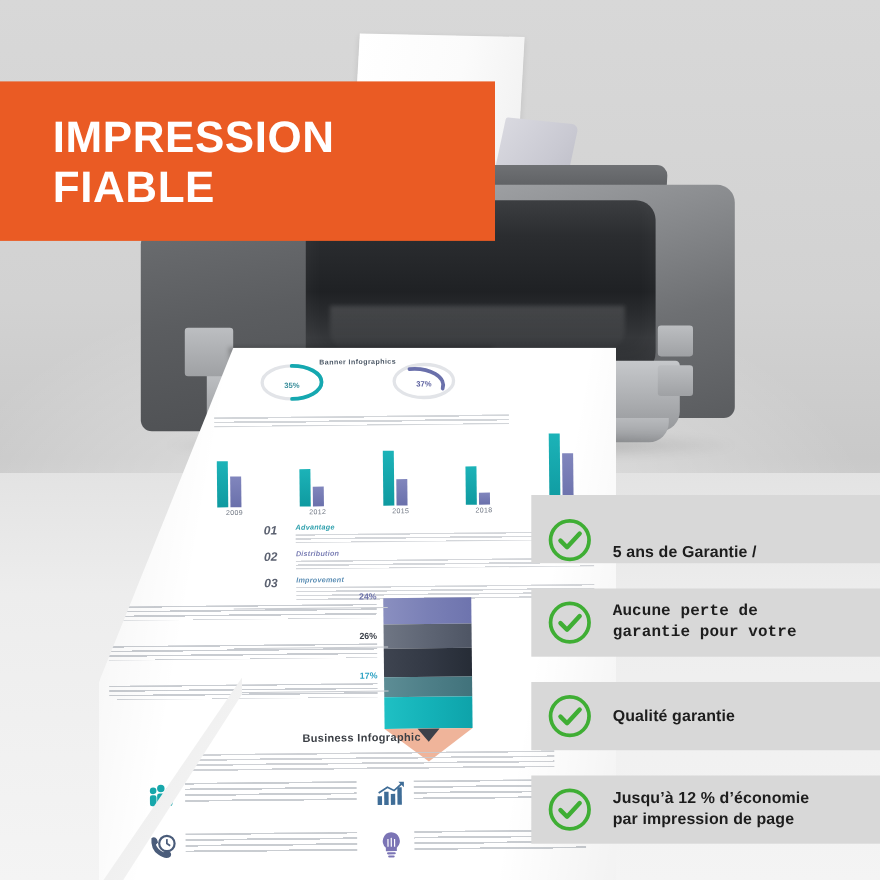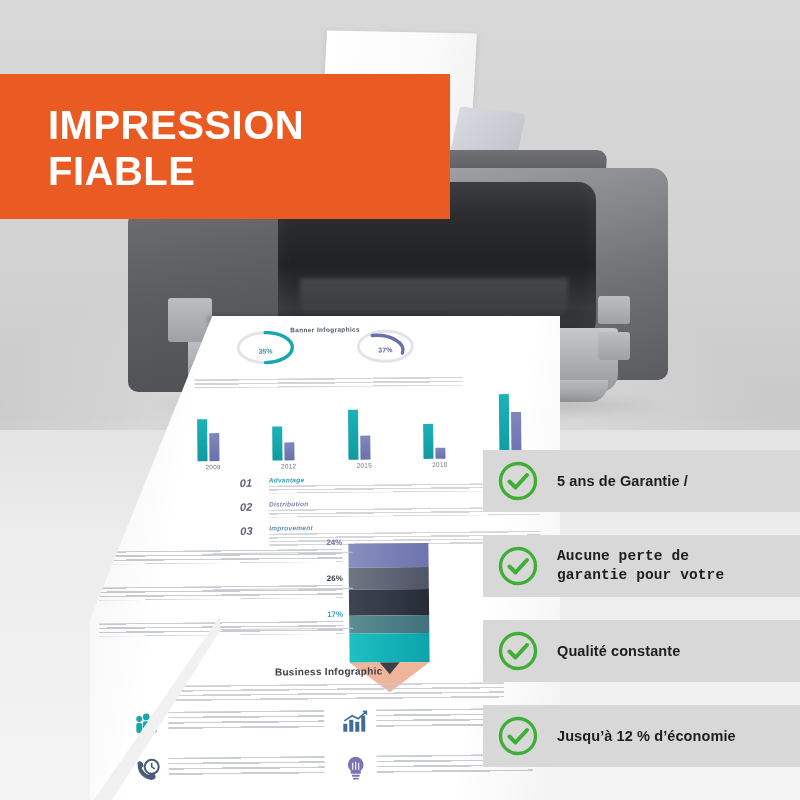"5 ans de Garantie /" div.fcard { align-items: none -> flex-end }
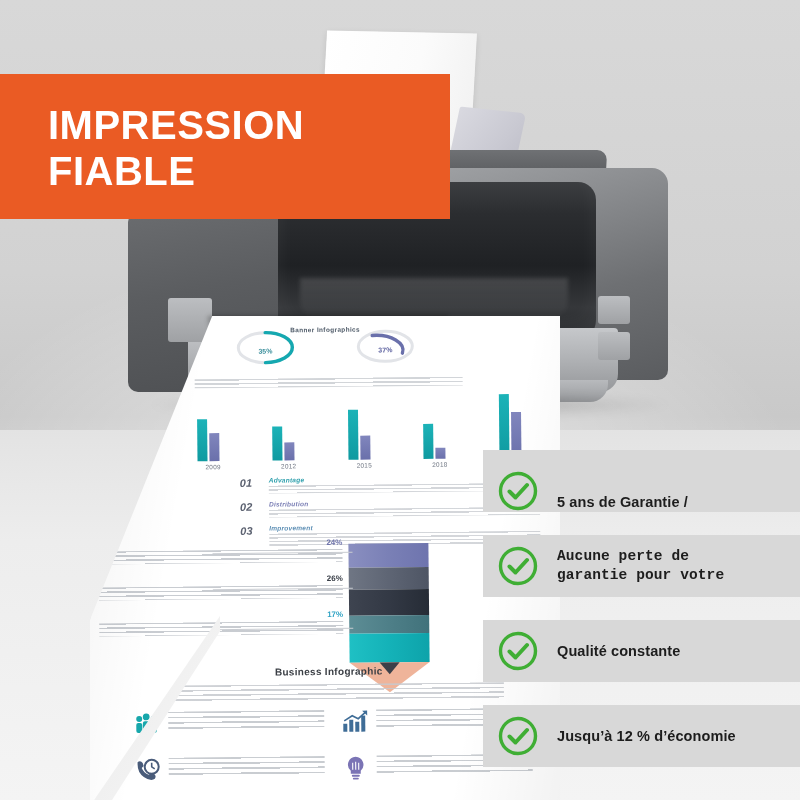"Qualité constante" span { text: constante -> garantie }
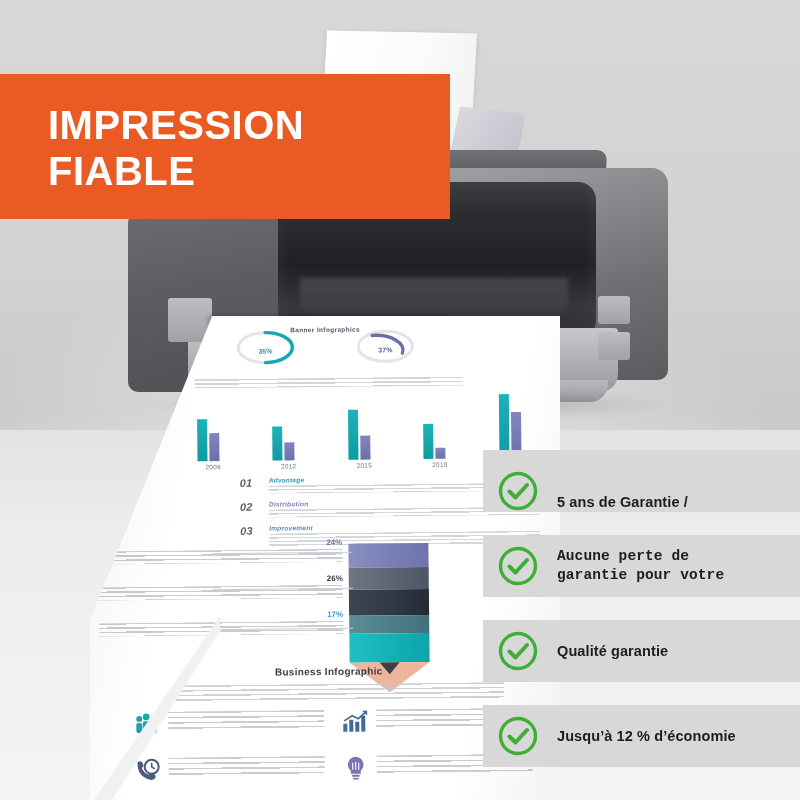"par impression de page" span { html: none -> <span>par impression de page</span> }
